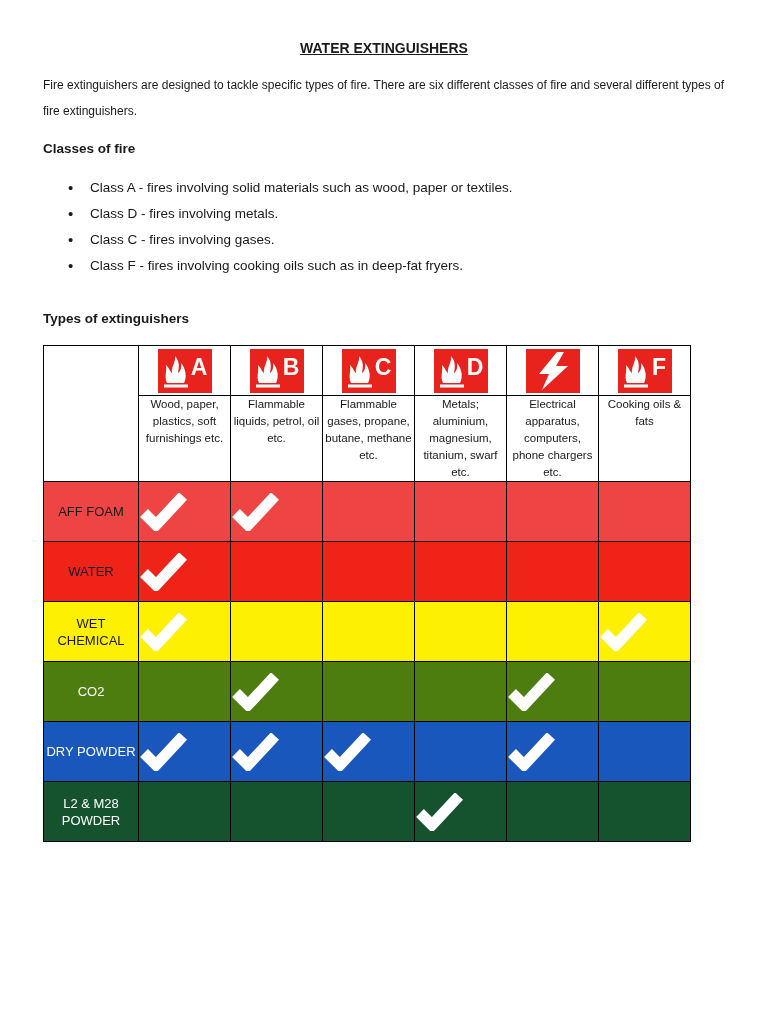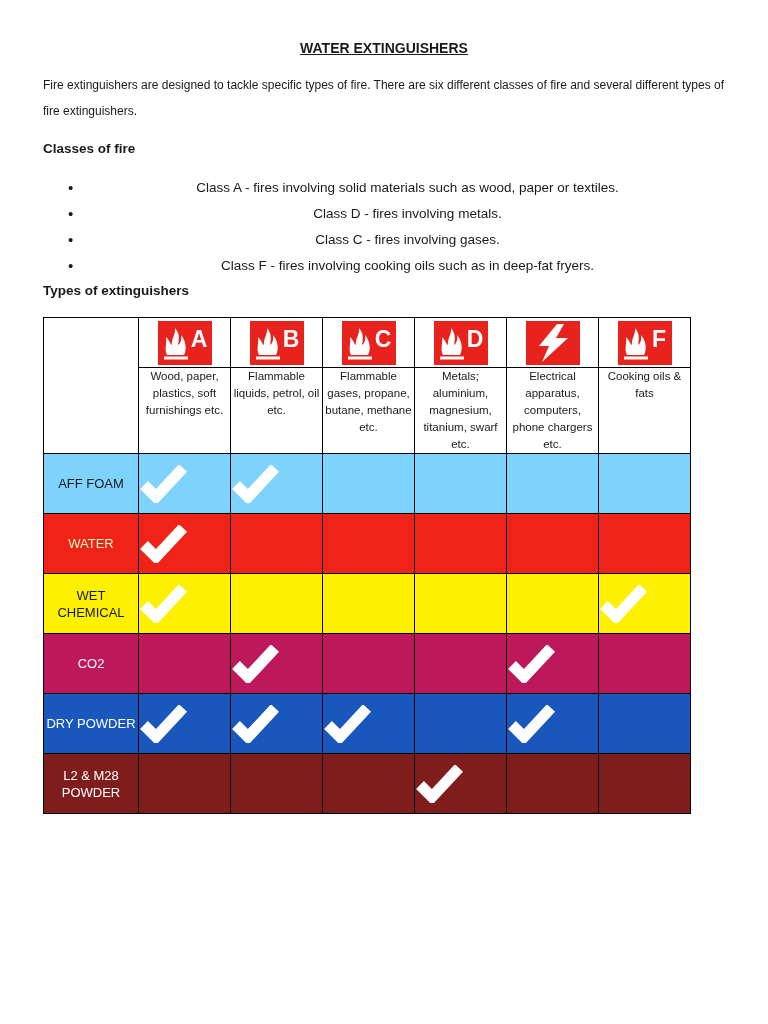"Class A - fires involving" .classes-list { margin: 0 0 4px 0 -> 0 0 32px 0; text-align: center -> none }
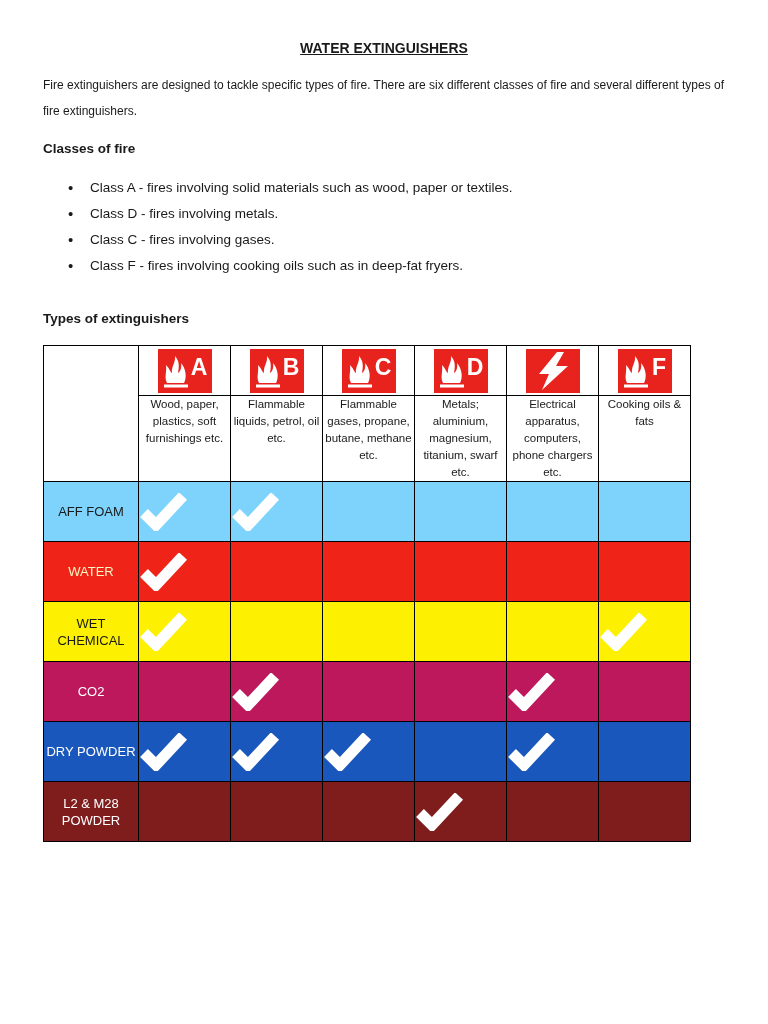"AFF FOAM" tr.data-row { background: #7dd3fc -> #ef4444 }
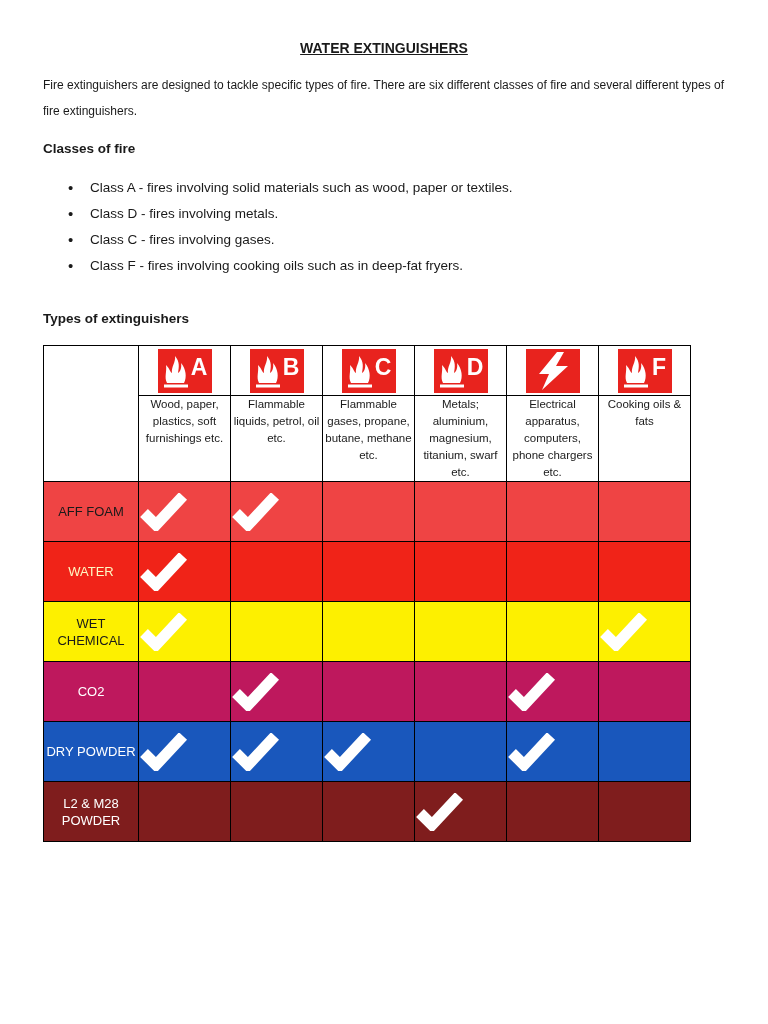"WATER" tr.data-row { color: #fef9c3 -> #0f172a }
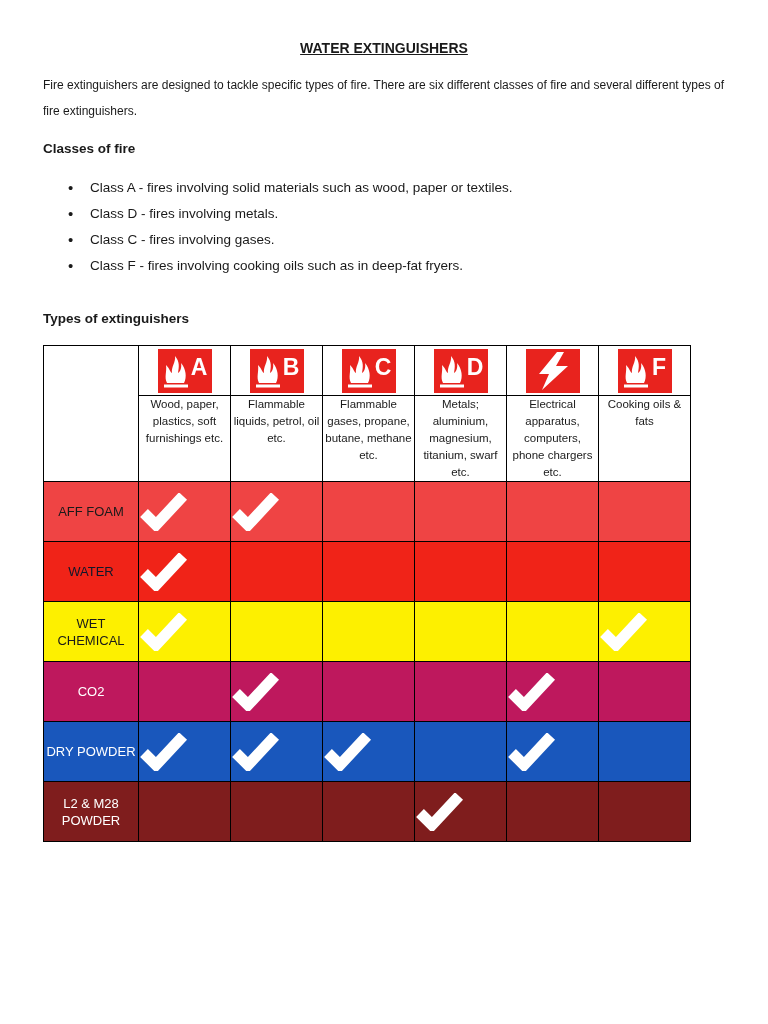"CO2" tr.data-row { background: #be185d -> #4d7c0f }
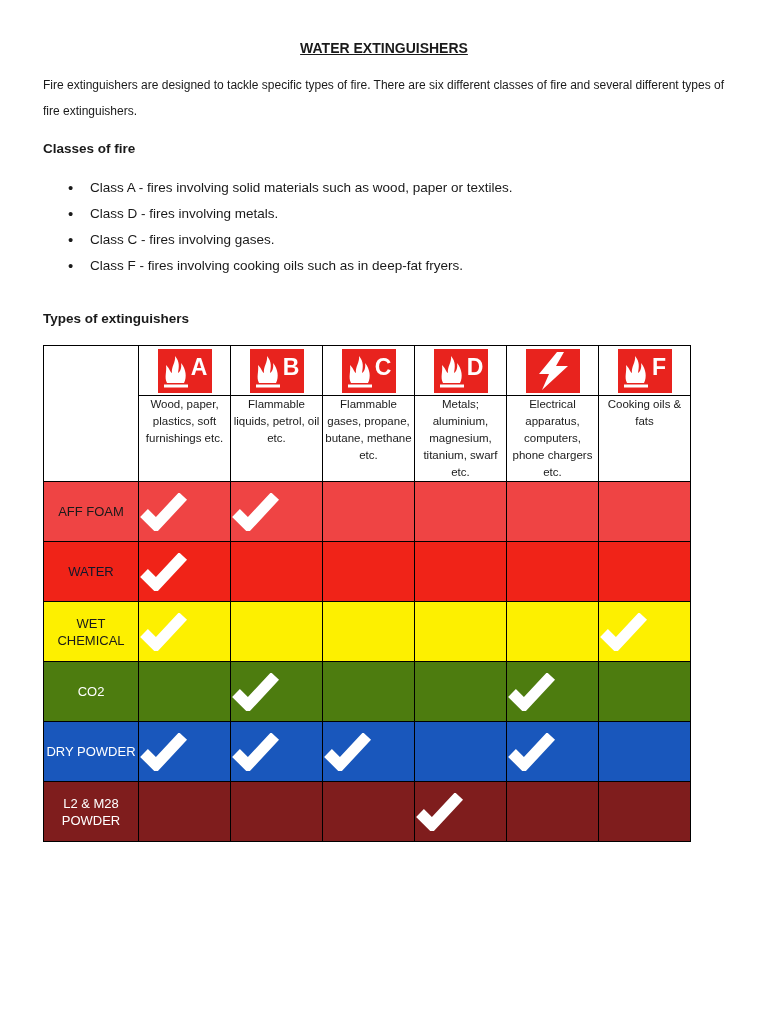"L2 & M28 POWDER" tr.data-row { background: #7f1d1d -> #14532d }
